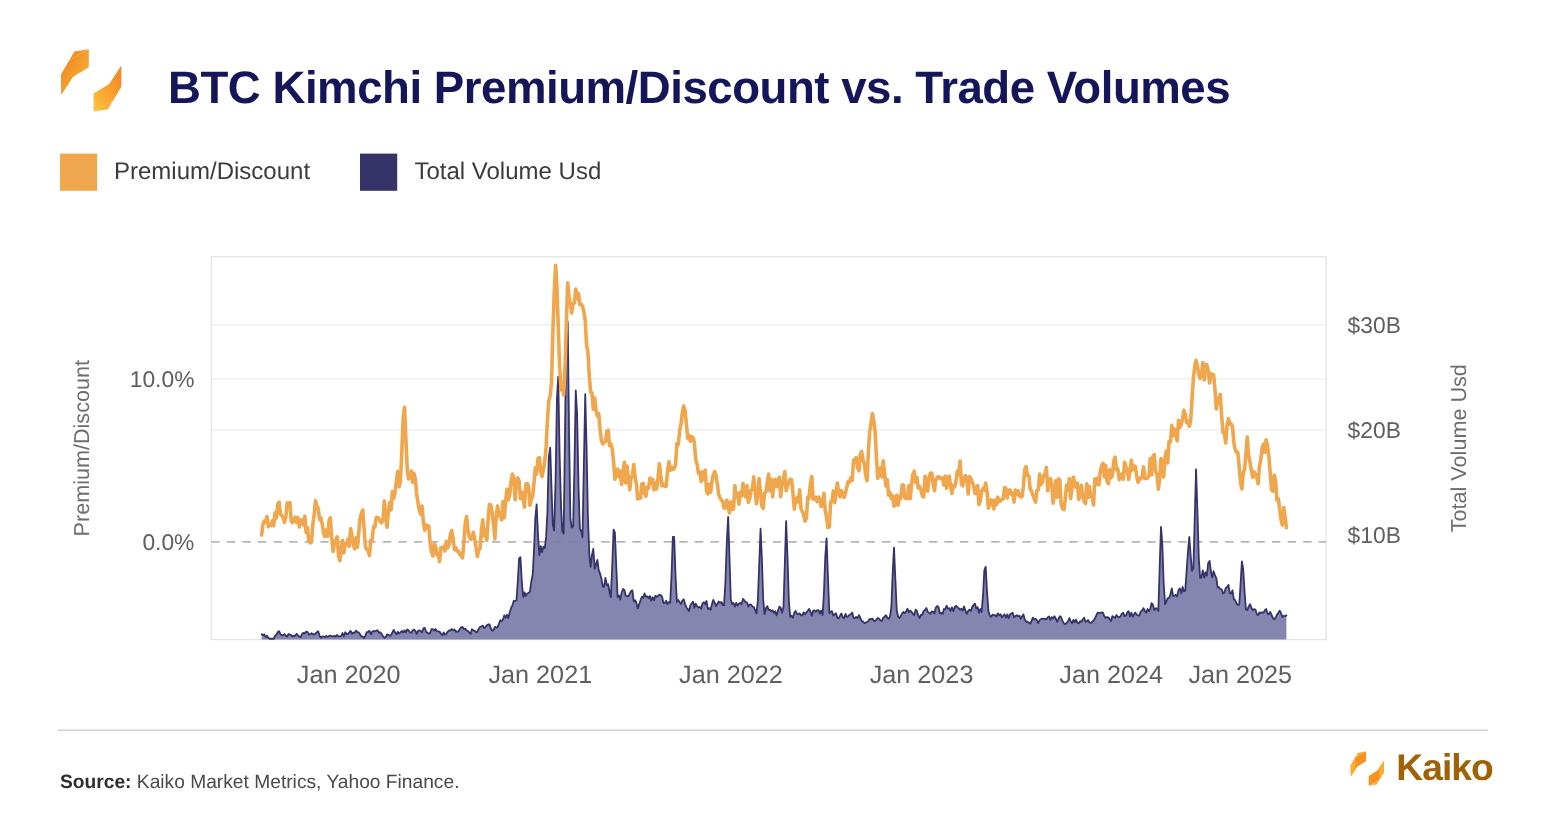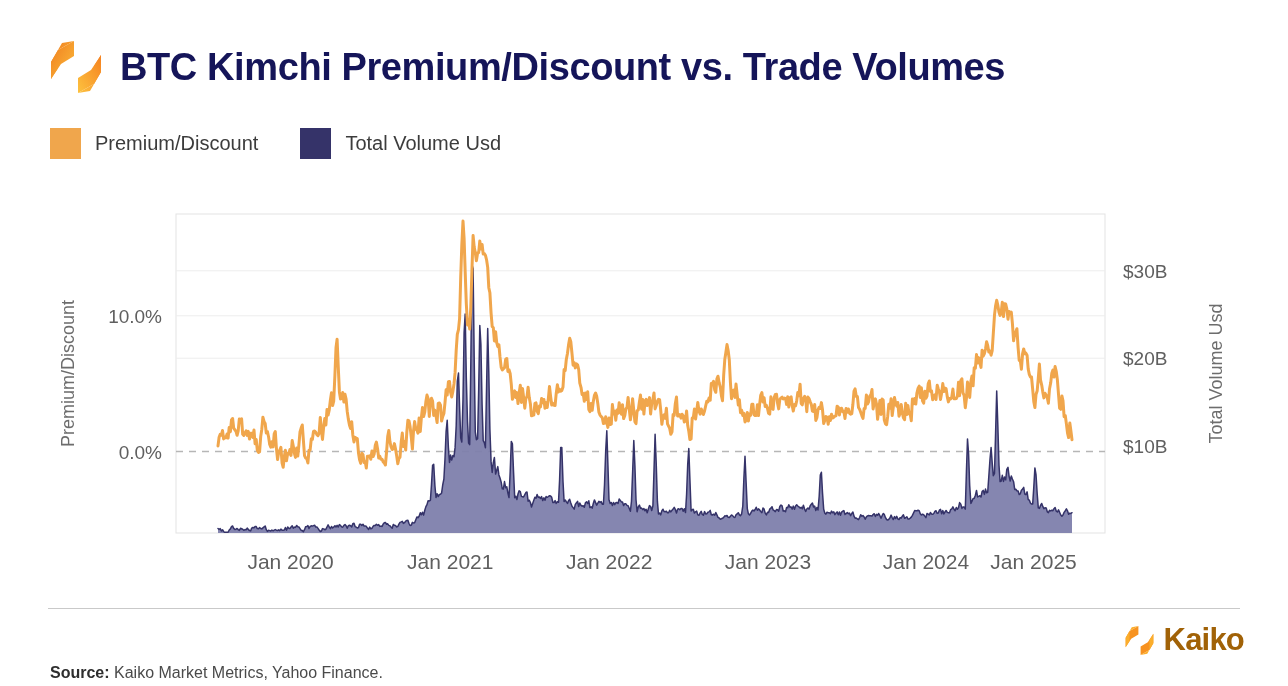"BTC Kimchi Premium/Discount vs. Trade" .header { align-items: center -> flex-end; gap: 16px -> 36px }
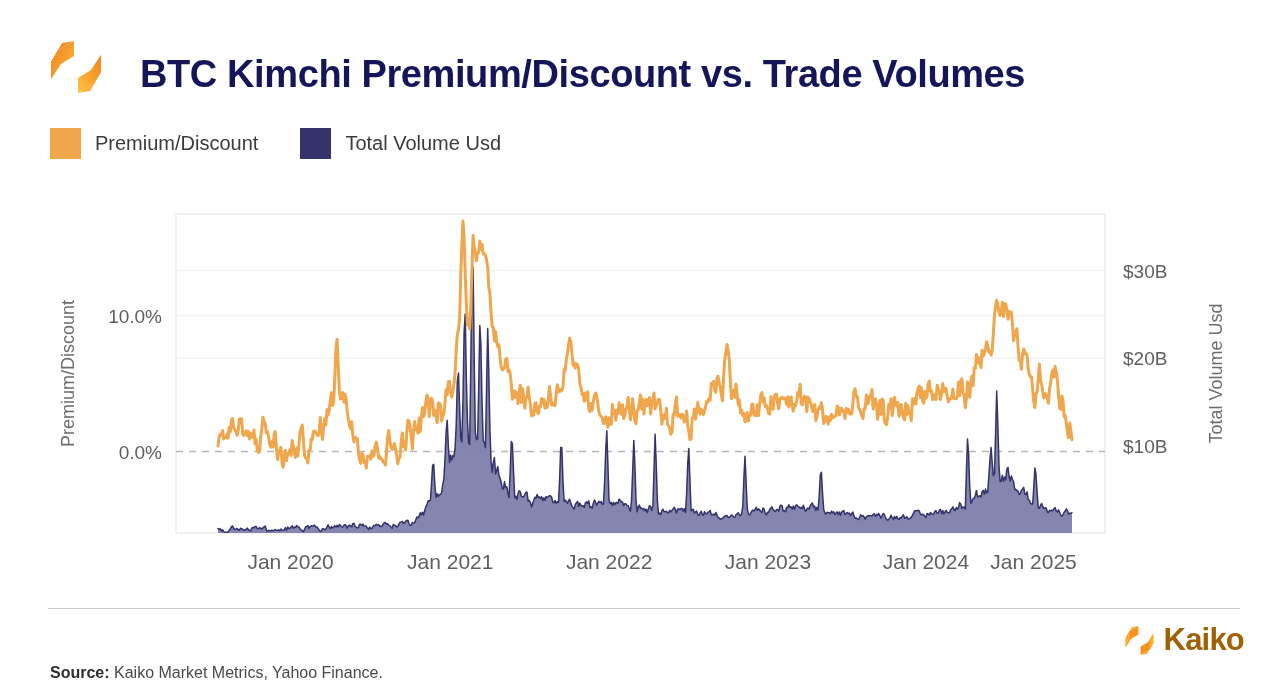"Source: Kaiko Market Metrics, Yahoo" .footer-source { top: 664px -> 644px }
